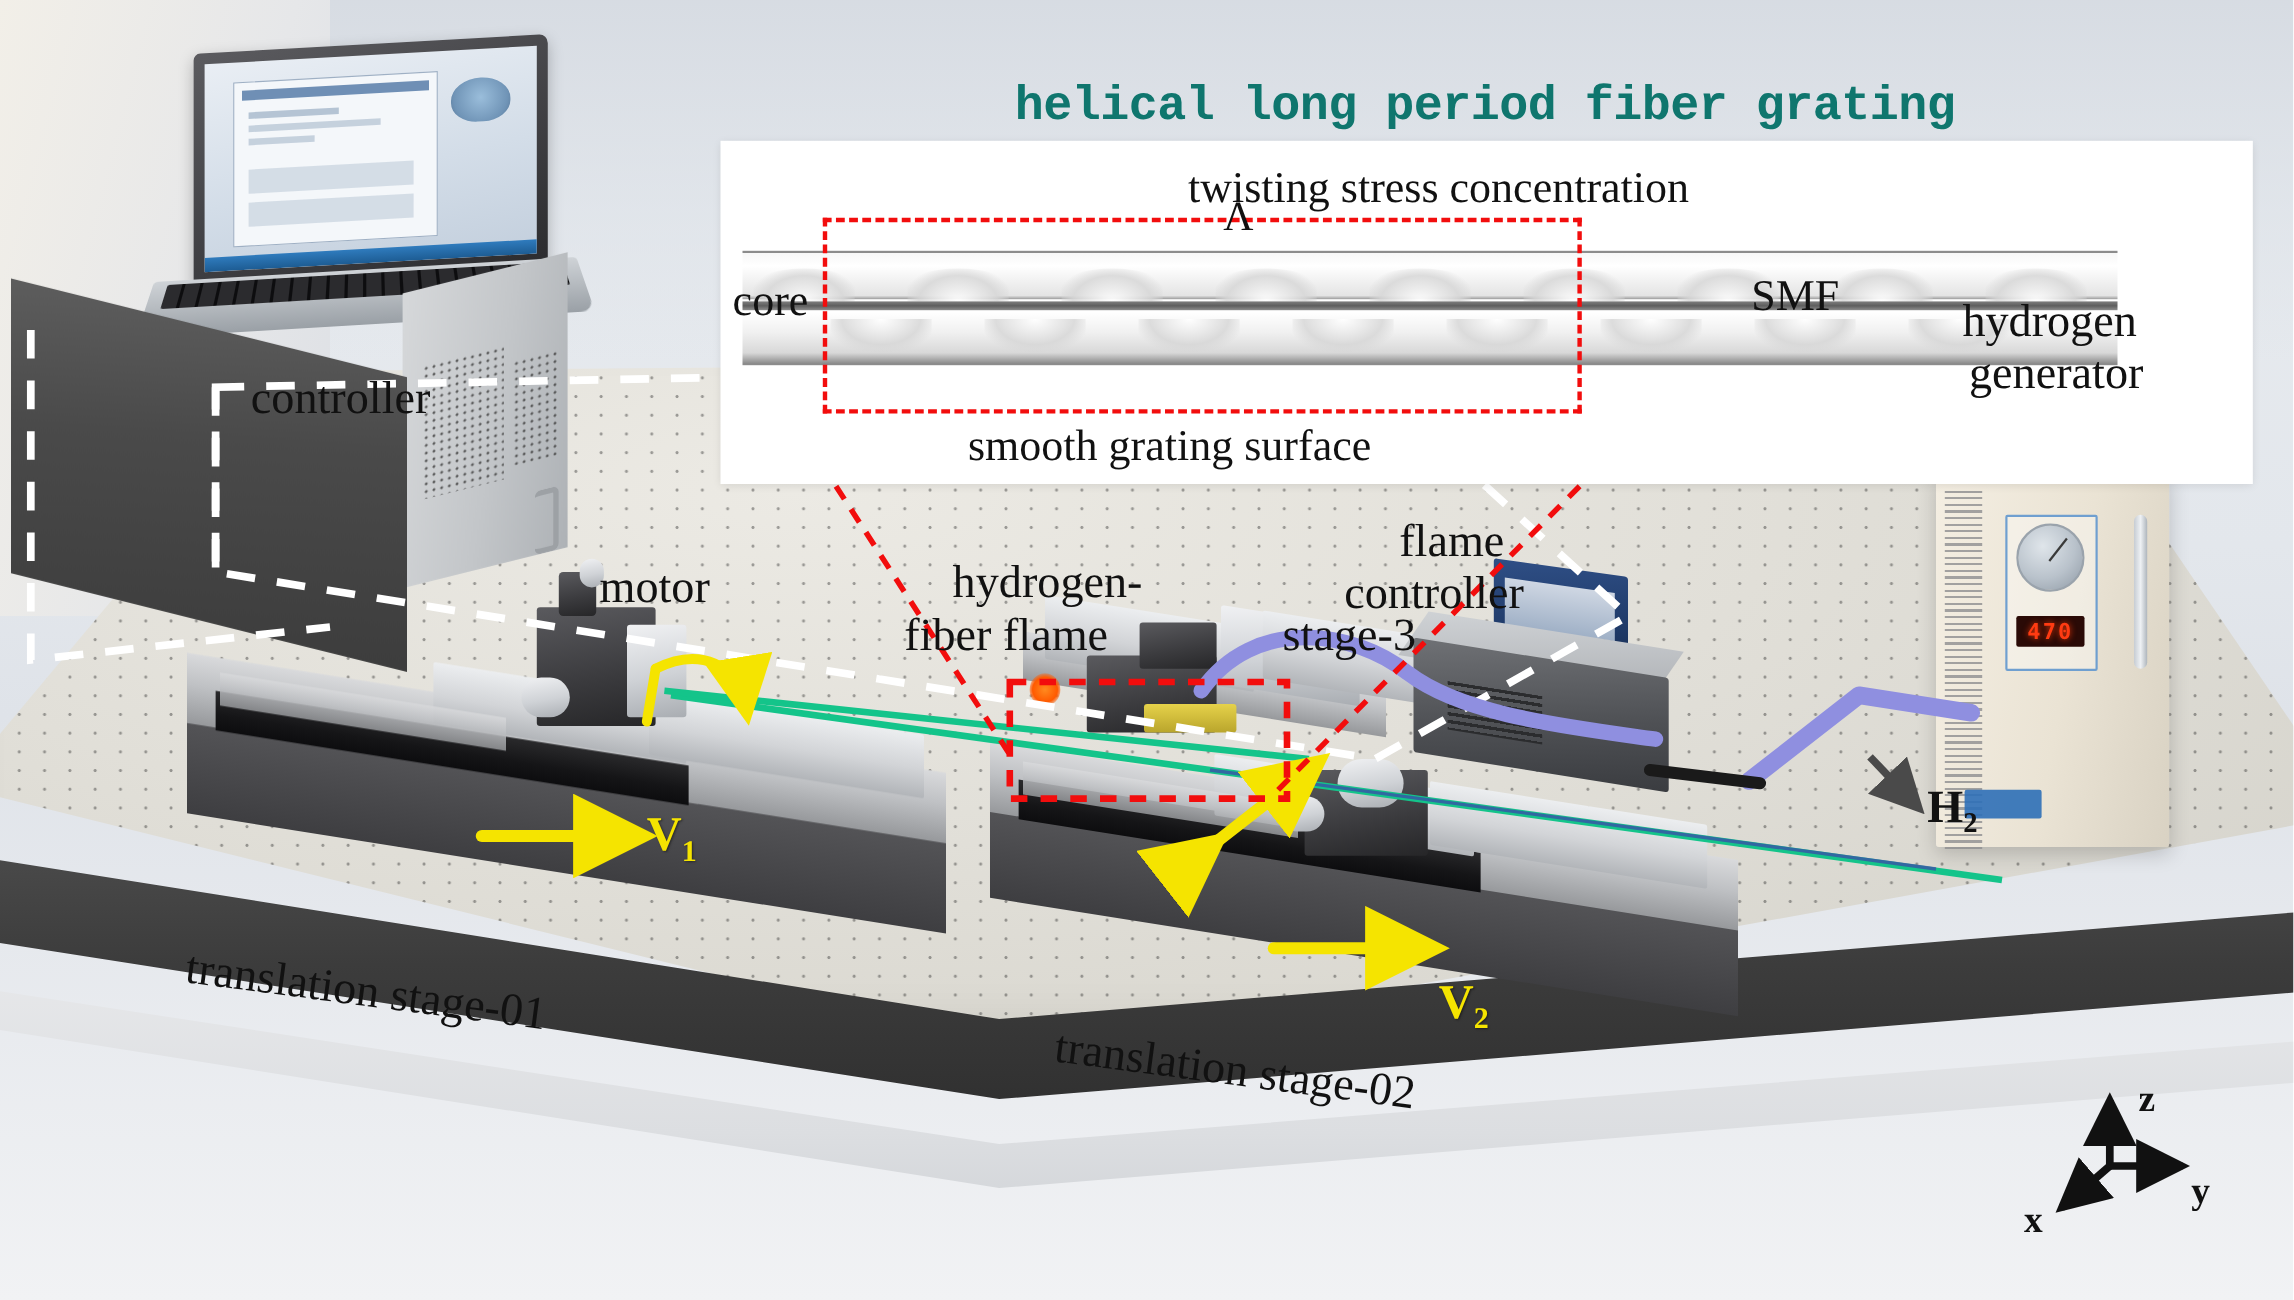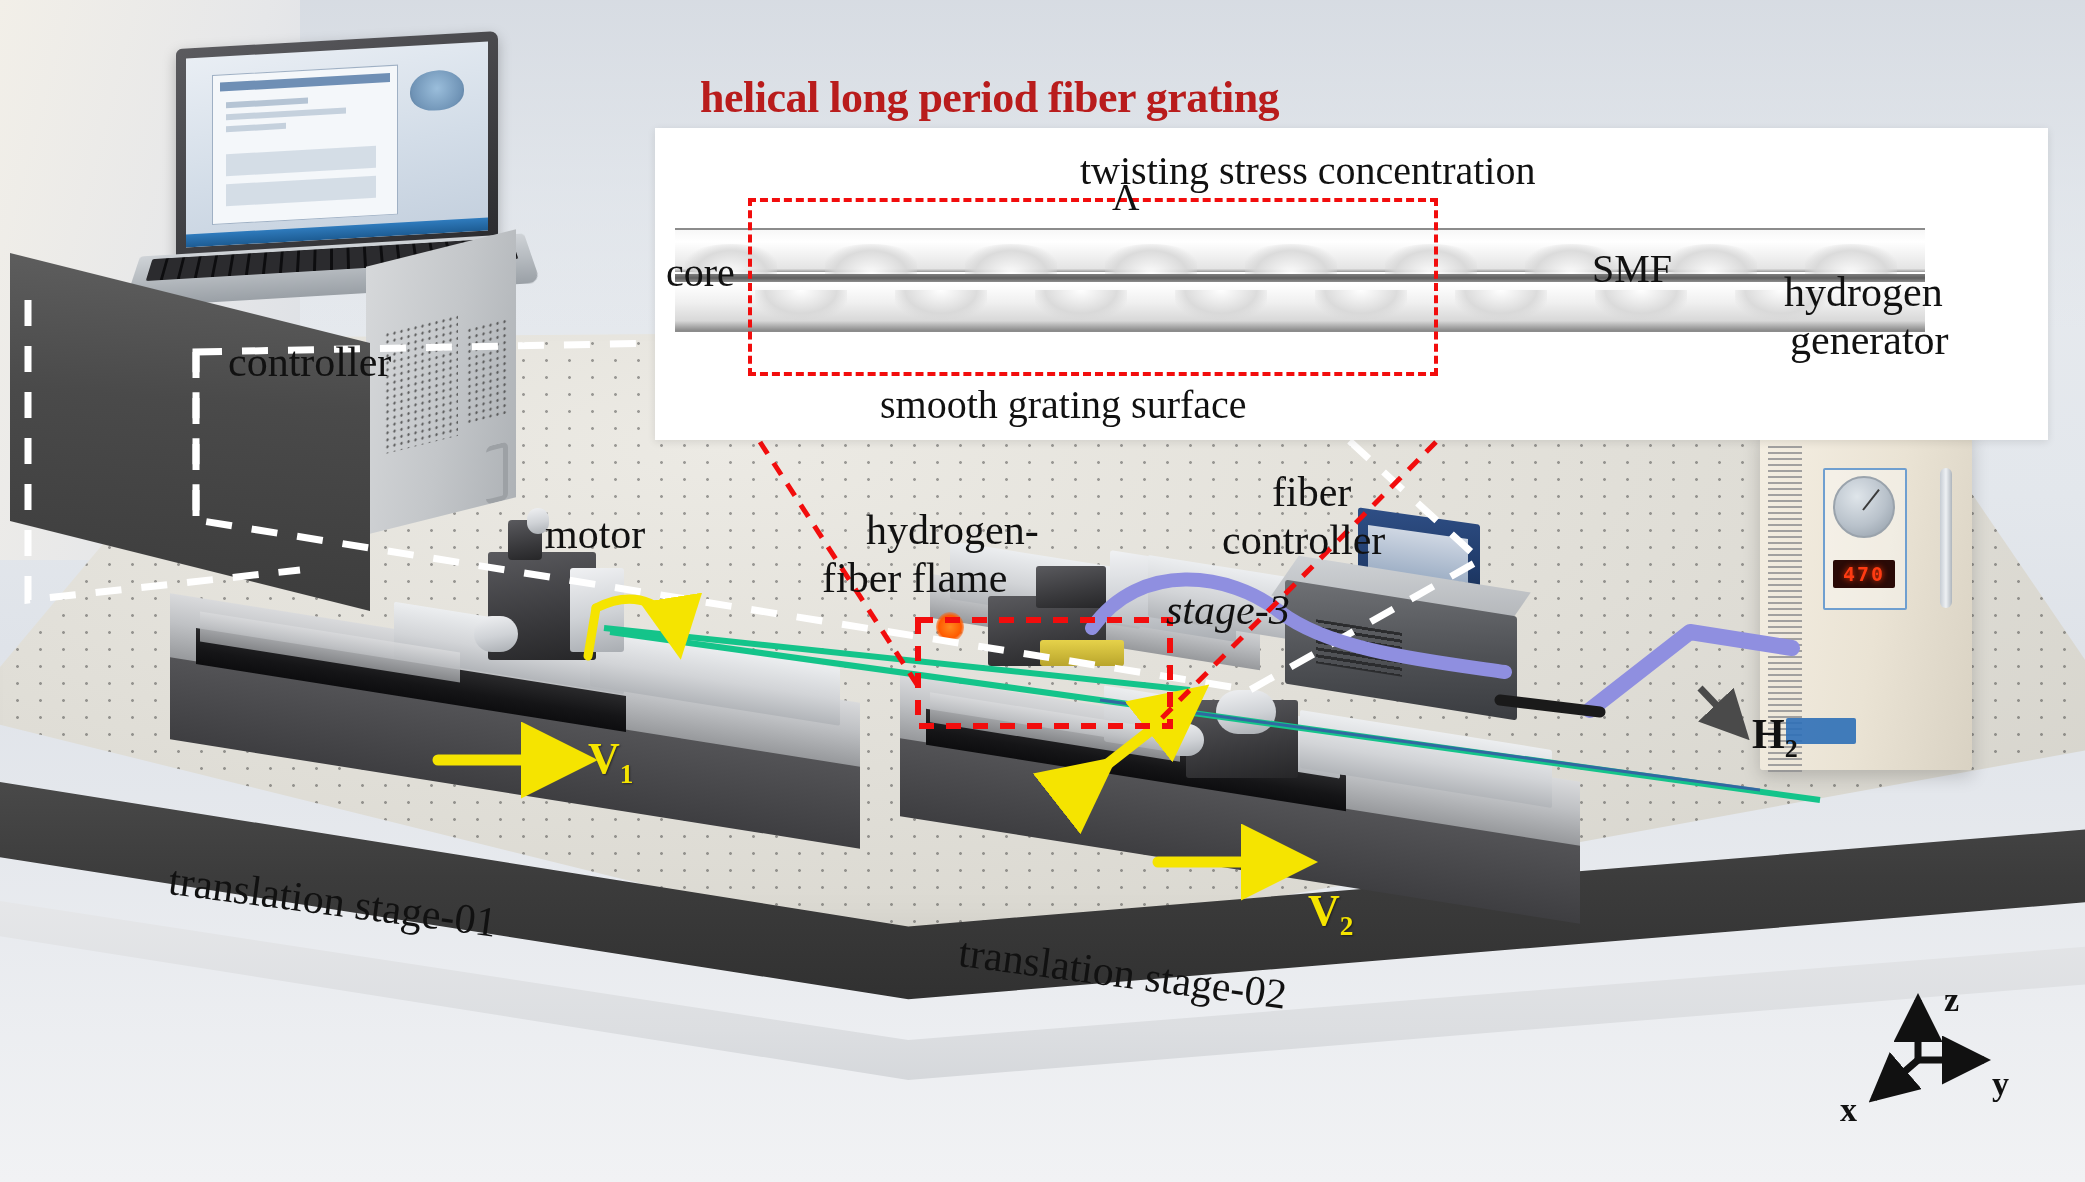"helical long period fiber grating" .inset-title { color: #b91c1c -> #0f766e; font-family: Liberation Serif, serif -> Liberation Mono, monospace; text-align: none -> center }
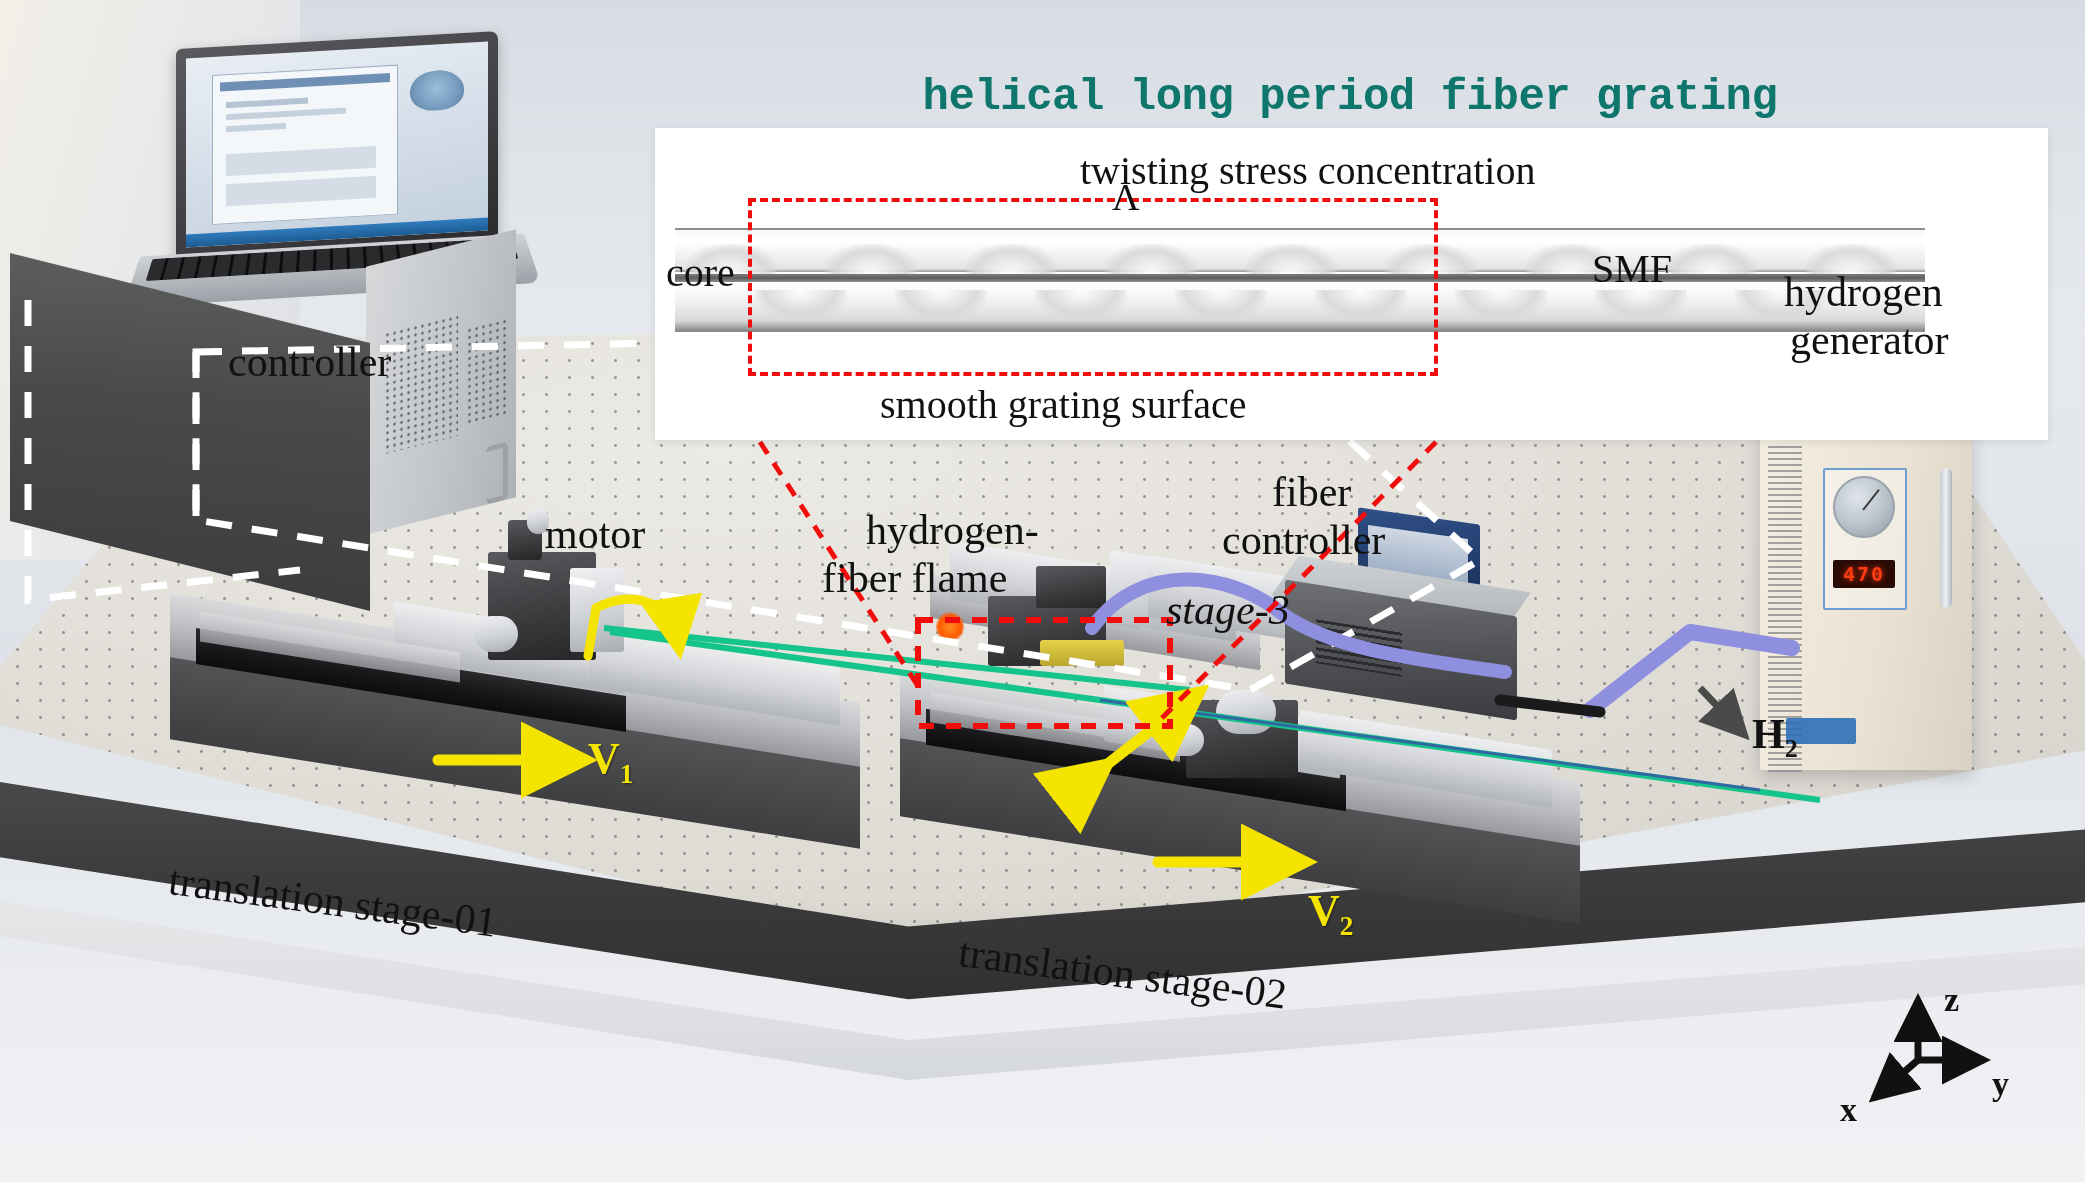"fiber" div.lbl { text: fiber -> flame }
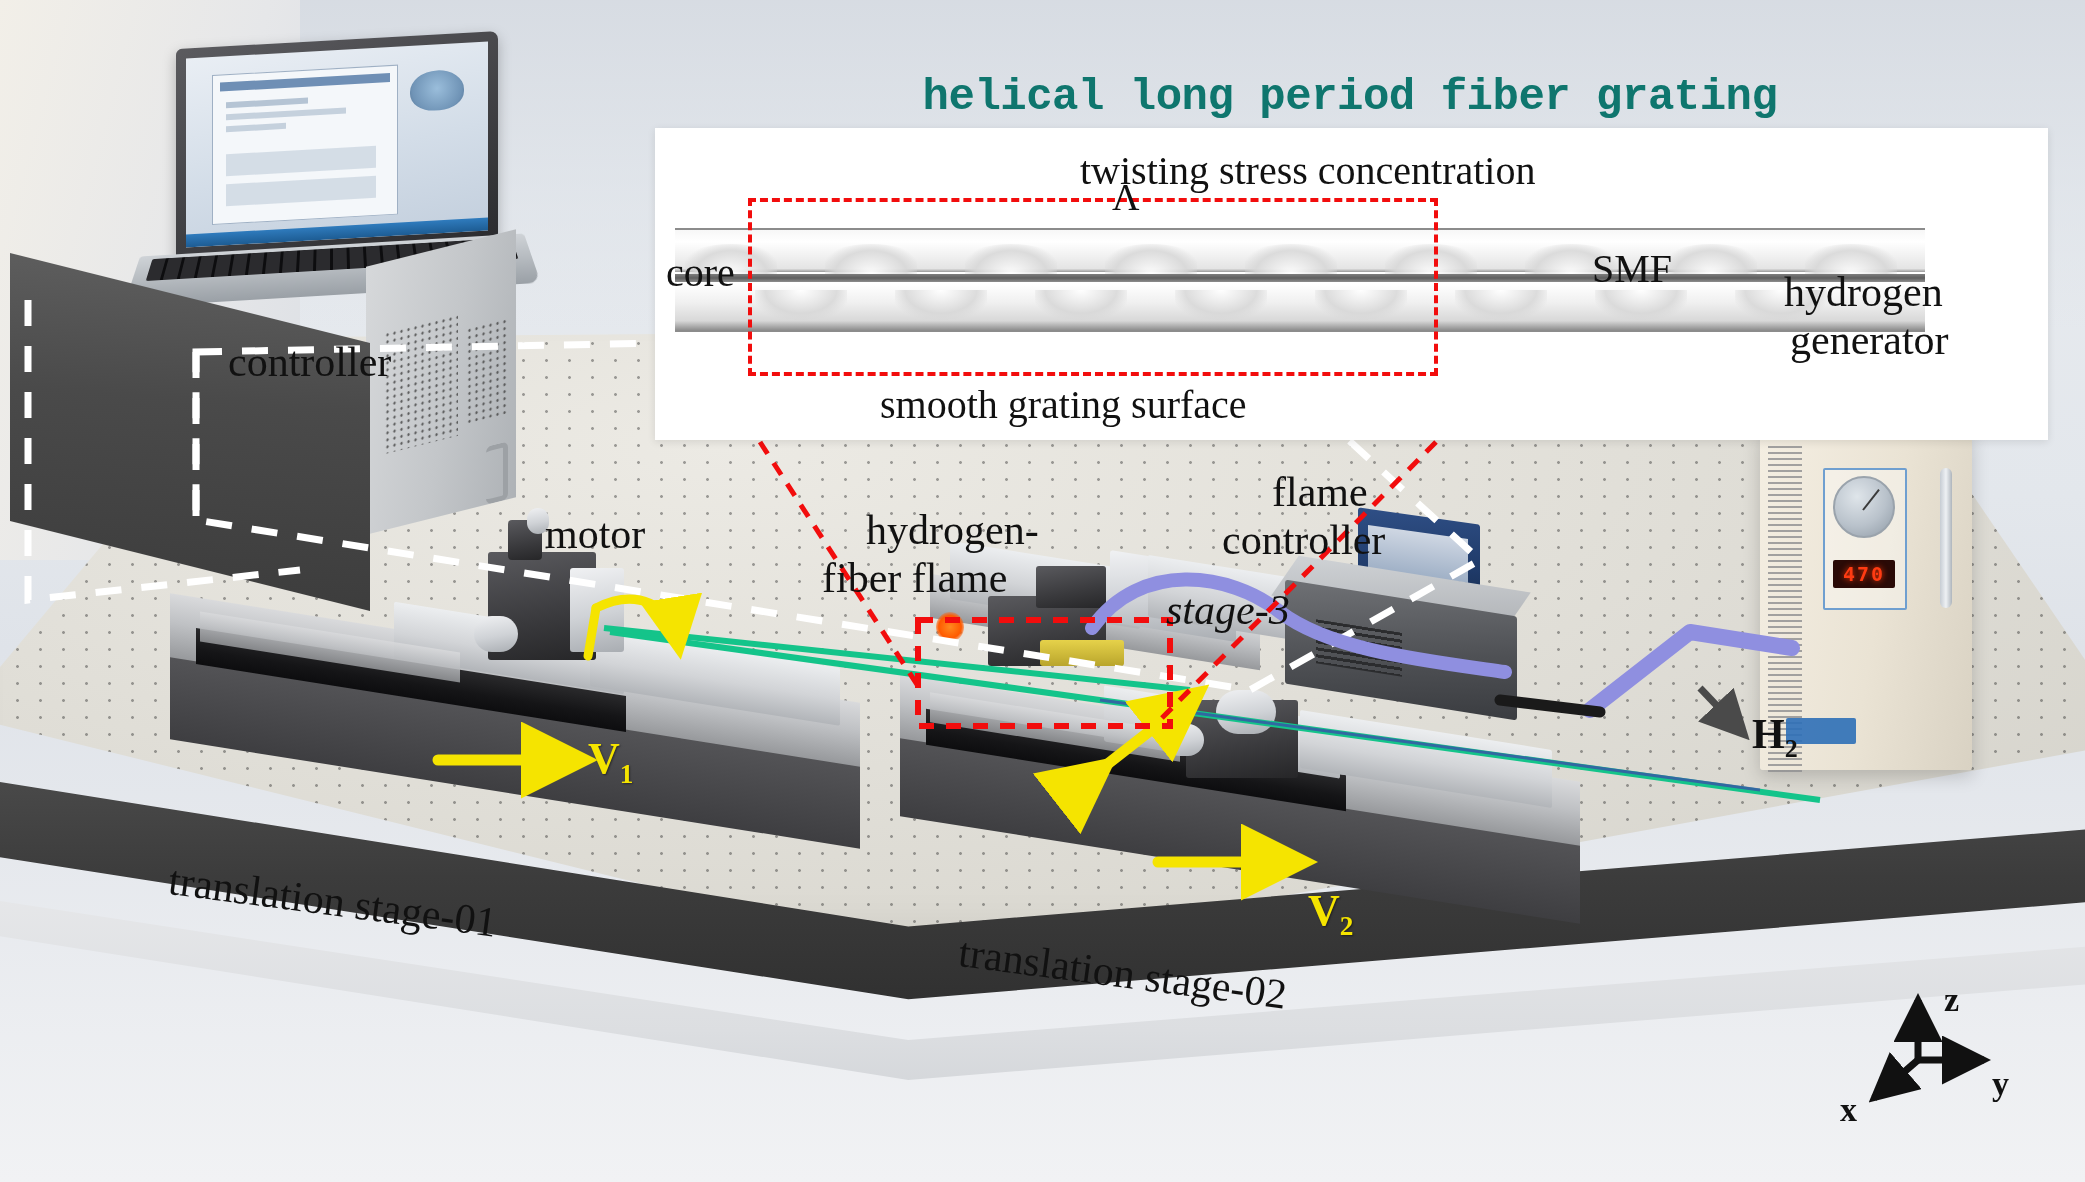"stage-3" div.lbl { font-style: italic -> none; top: 588px -> 556px }
